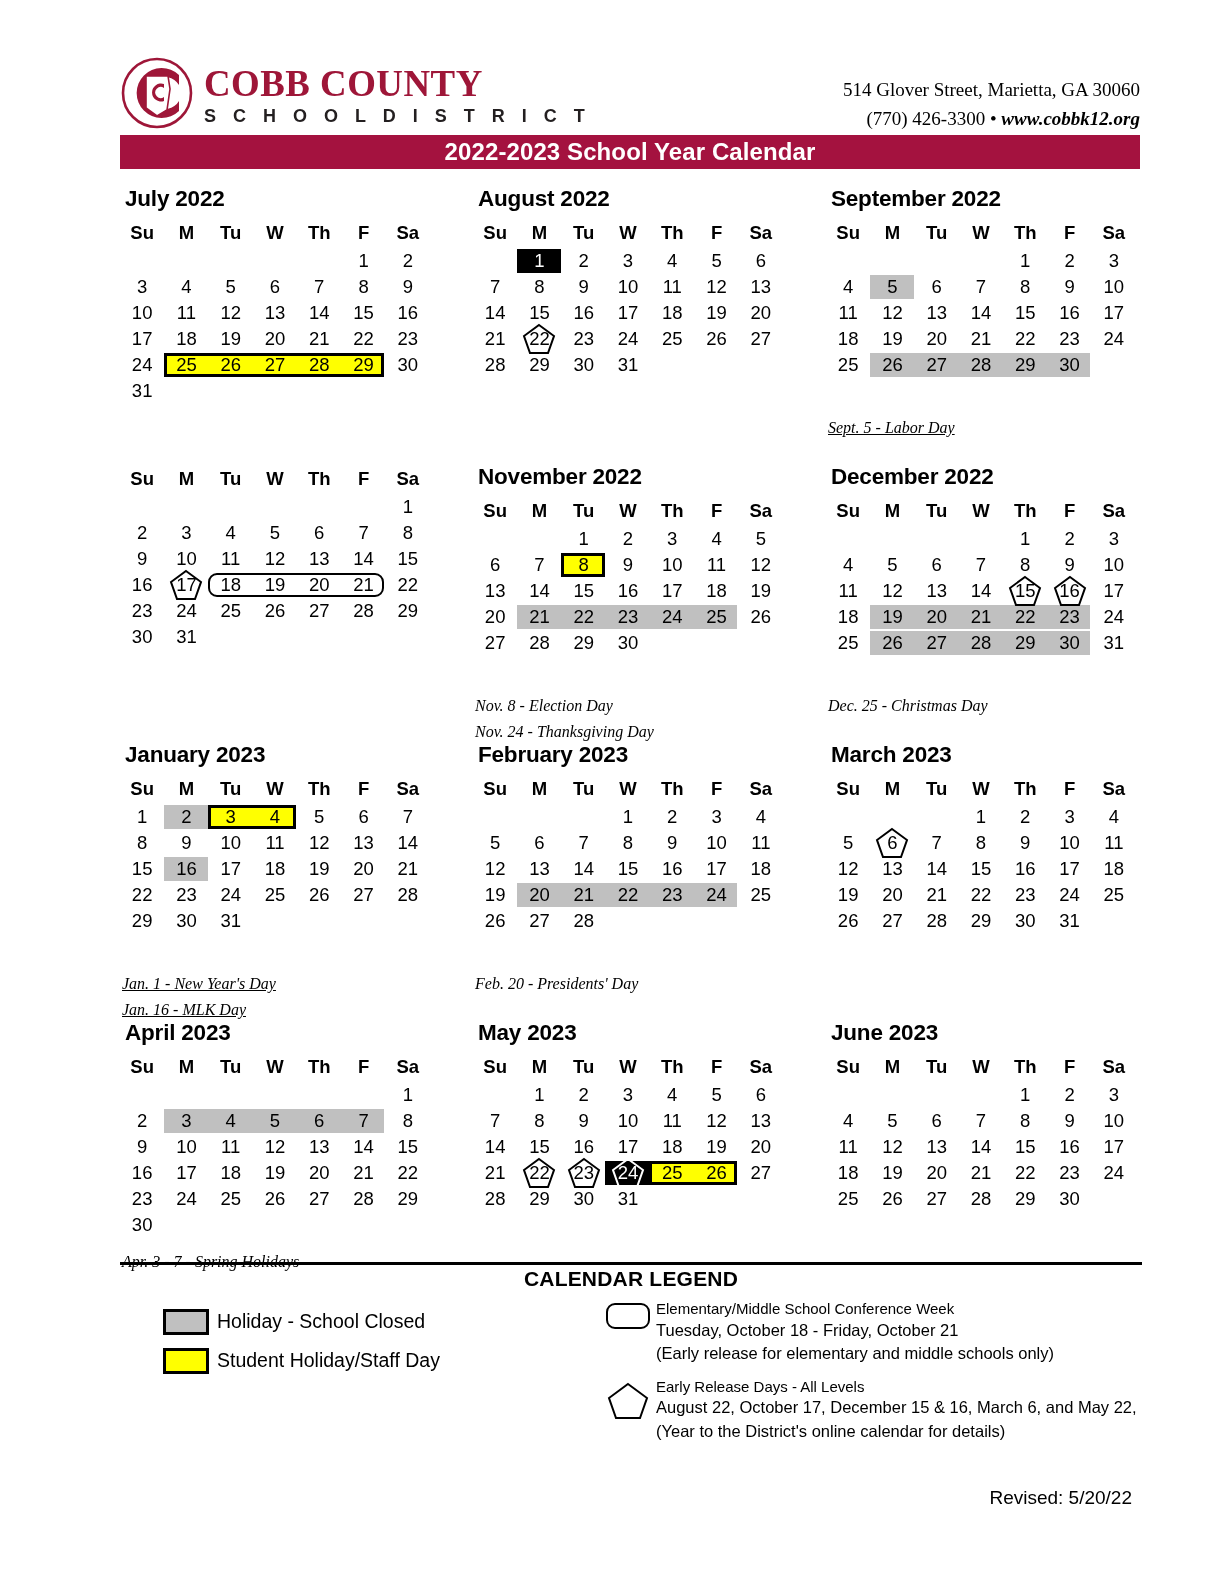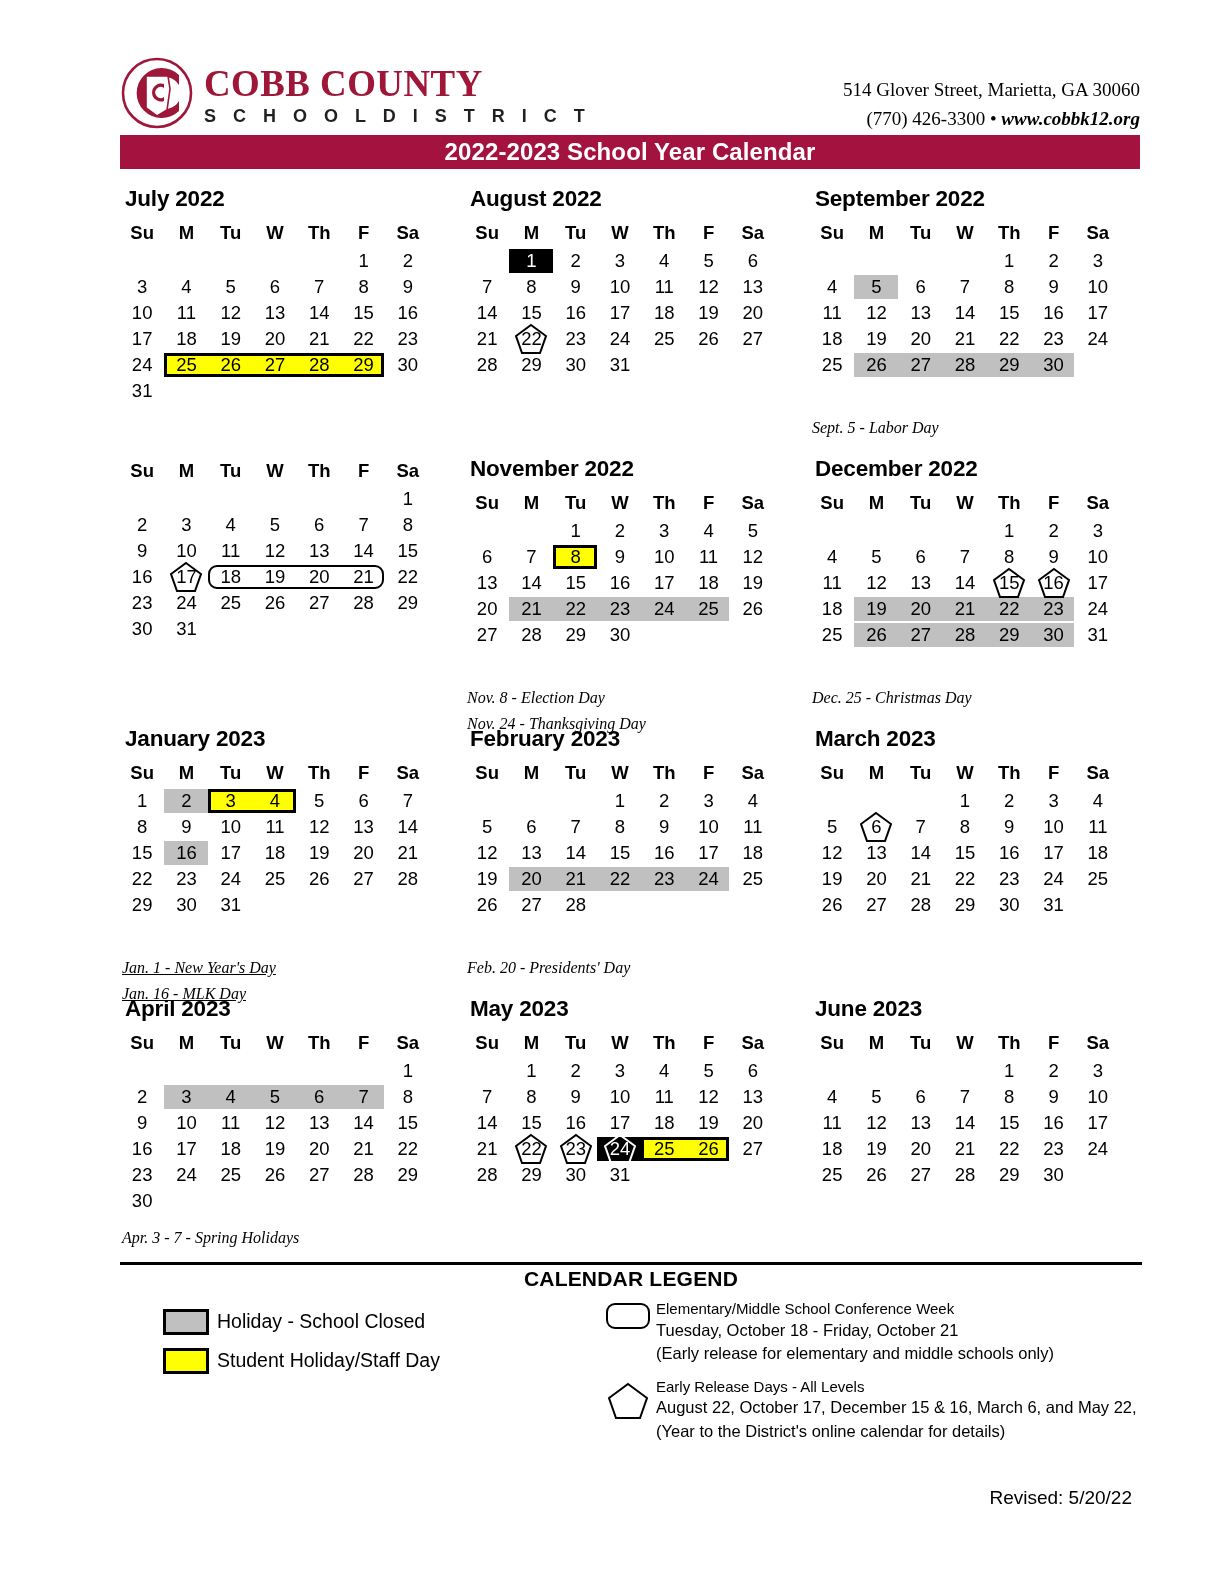"July 2022" .months { gap: none -> 8px }
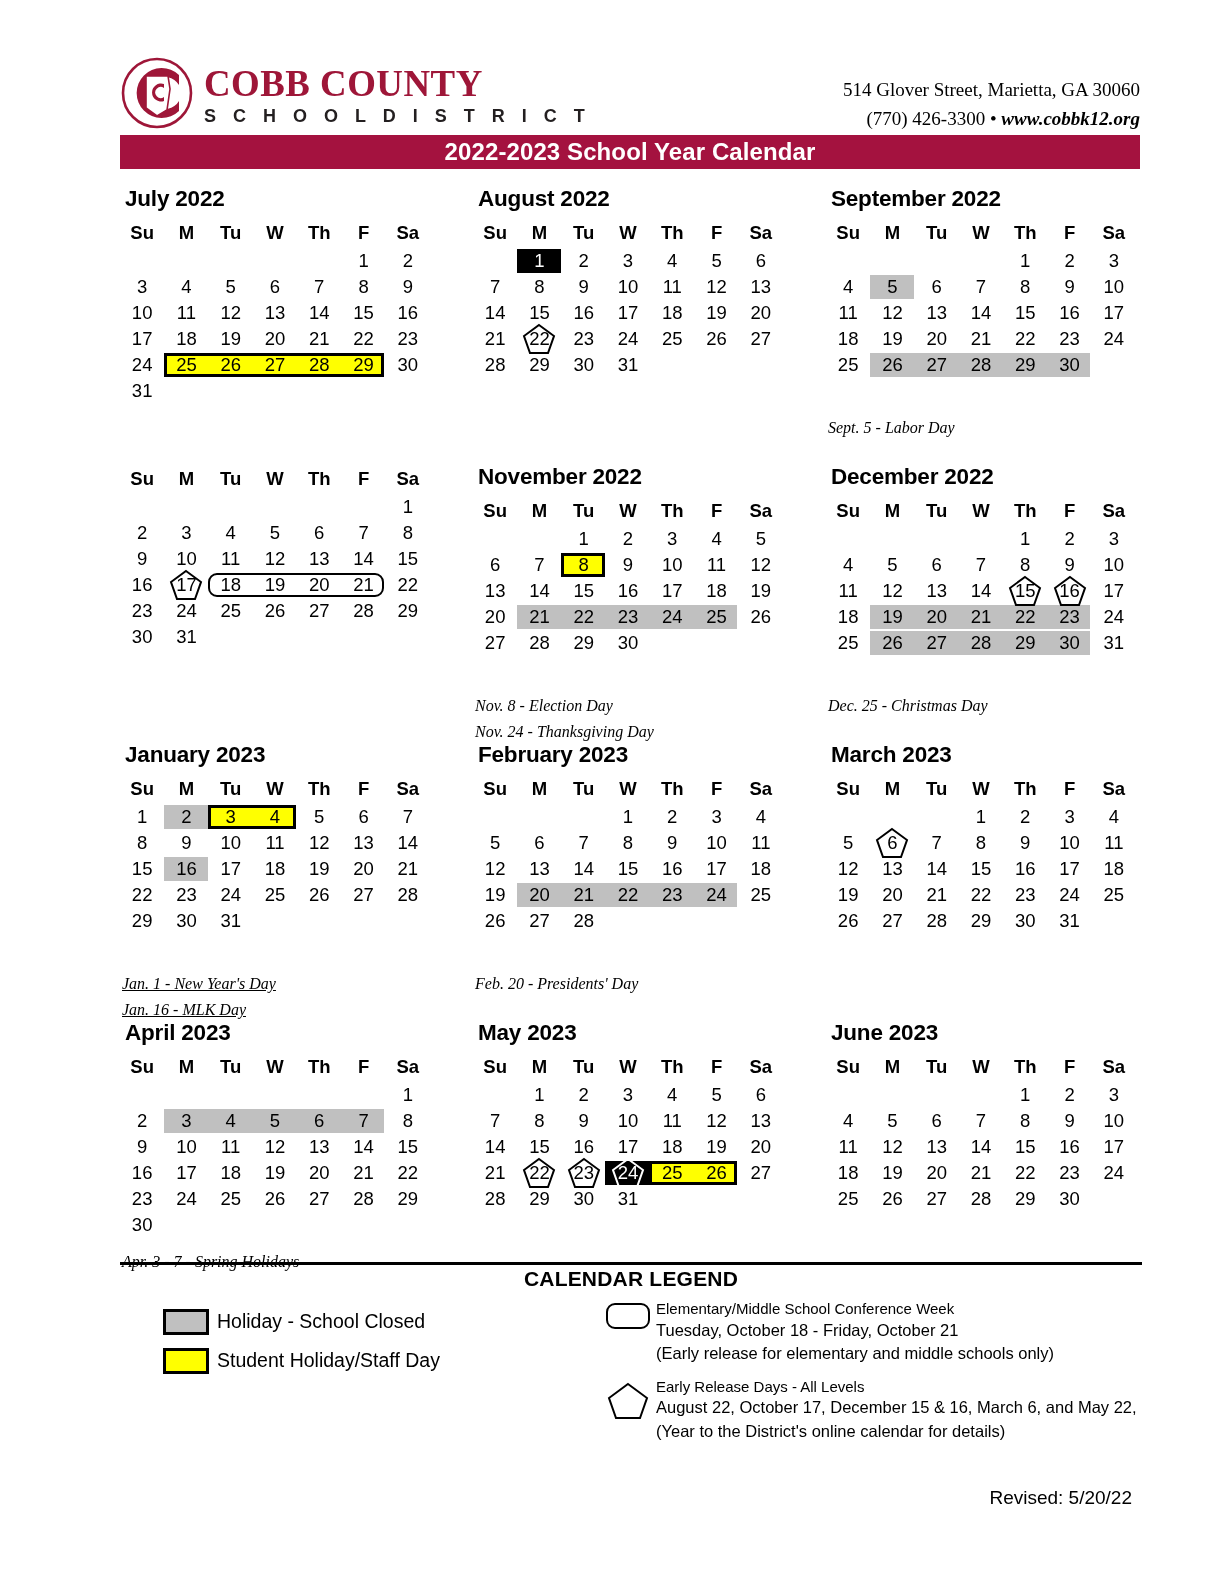"Sept. 5 - Labor Day" div.month-notes { text-decoration: none -> underline }
